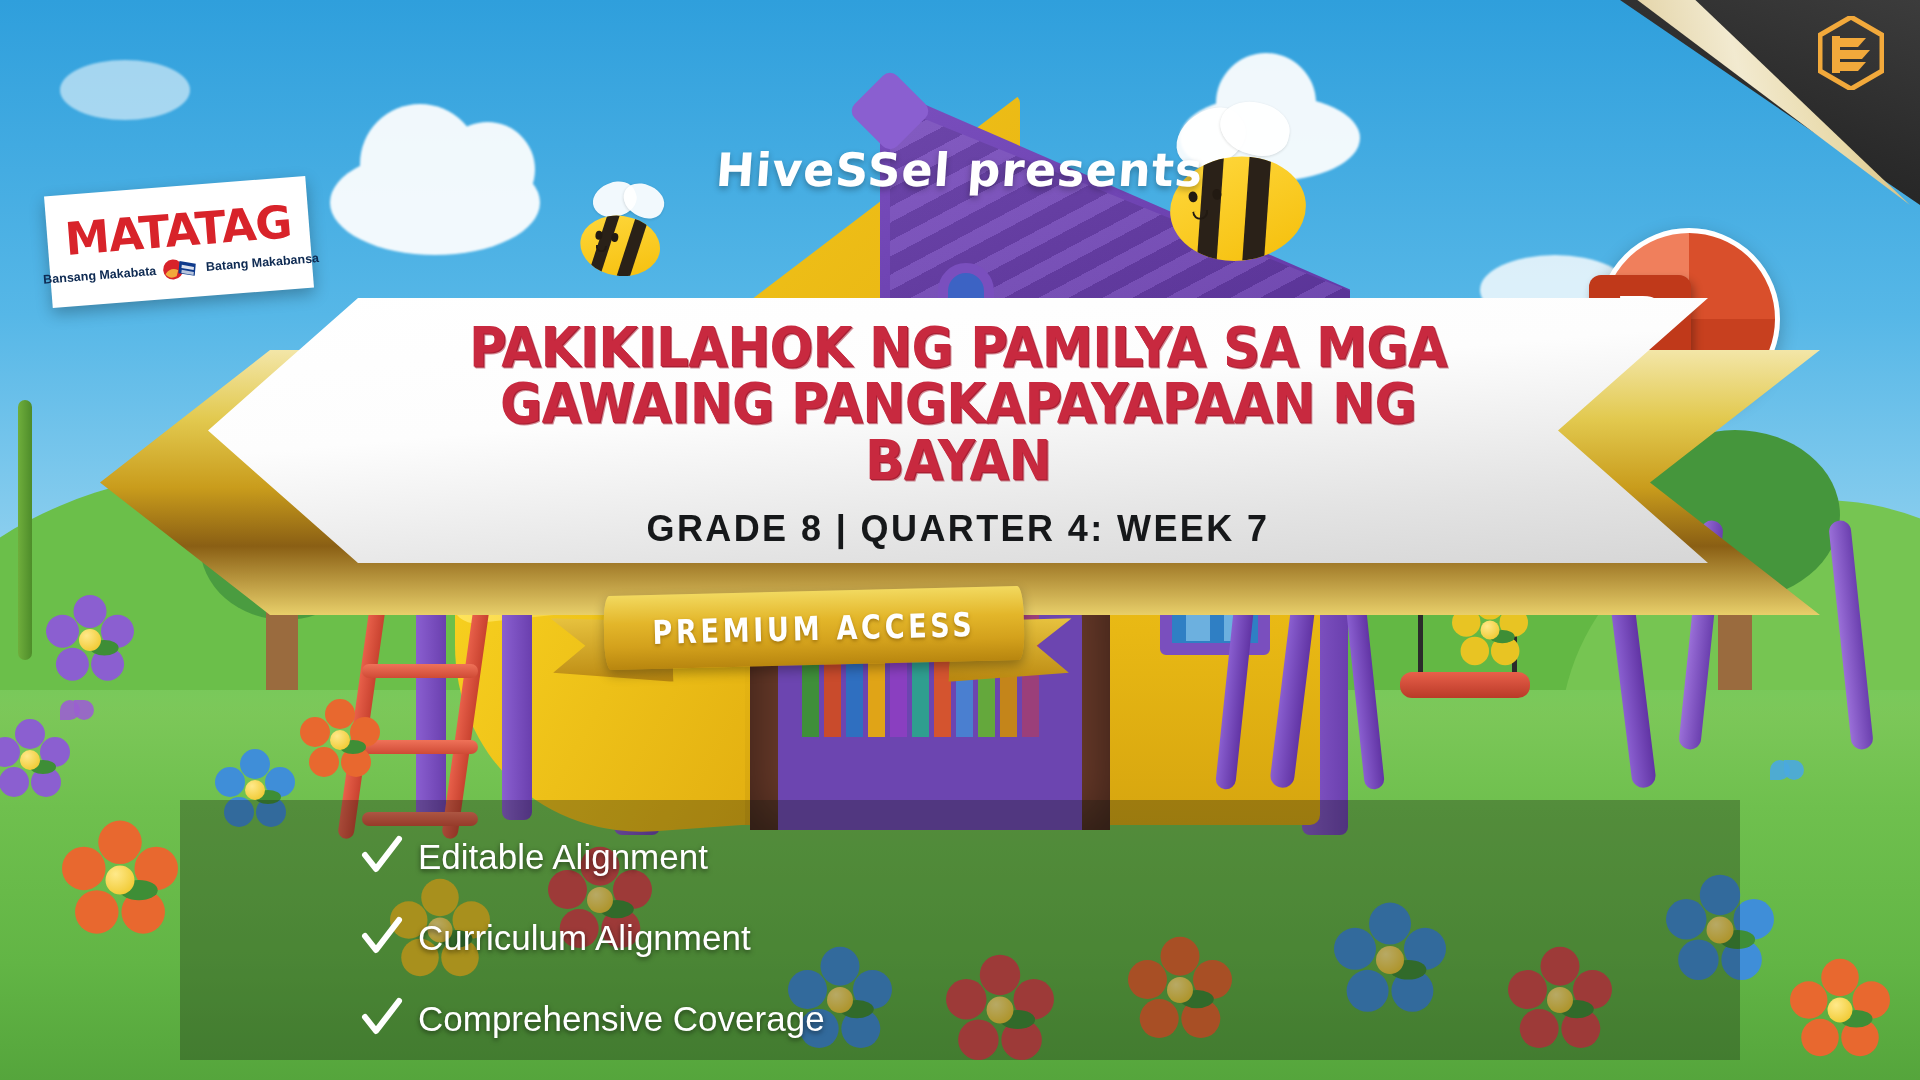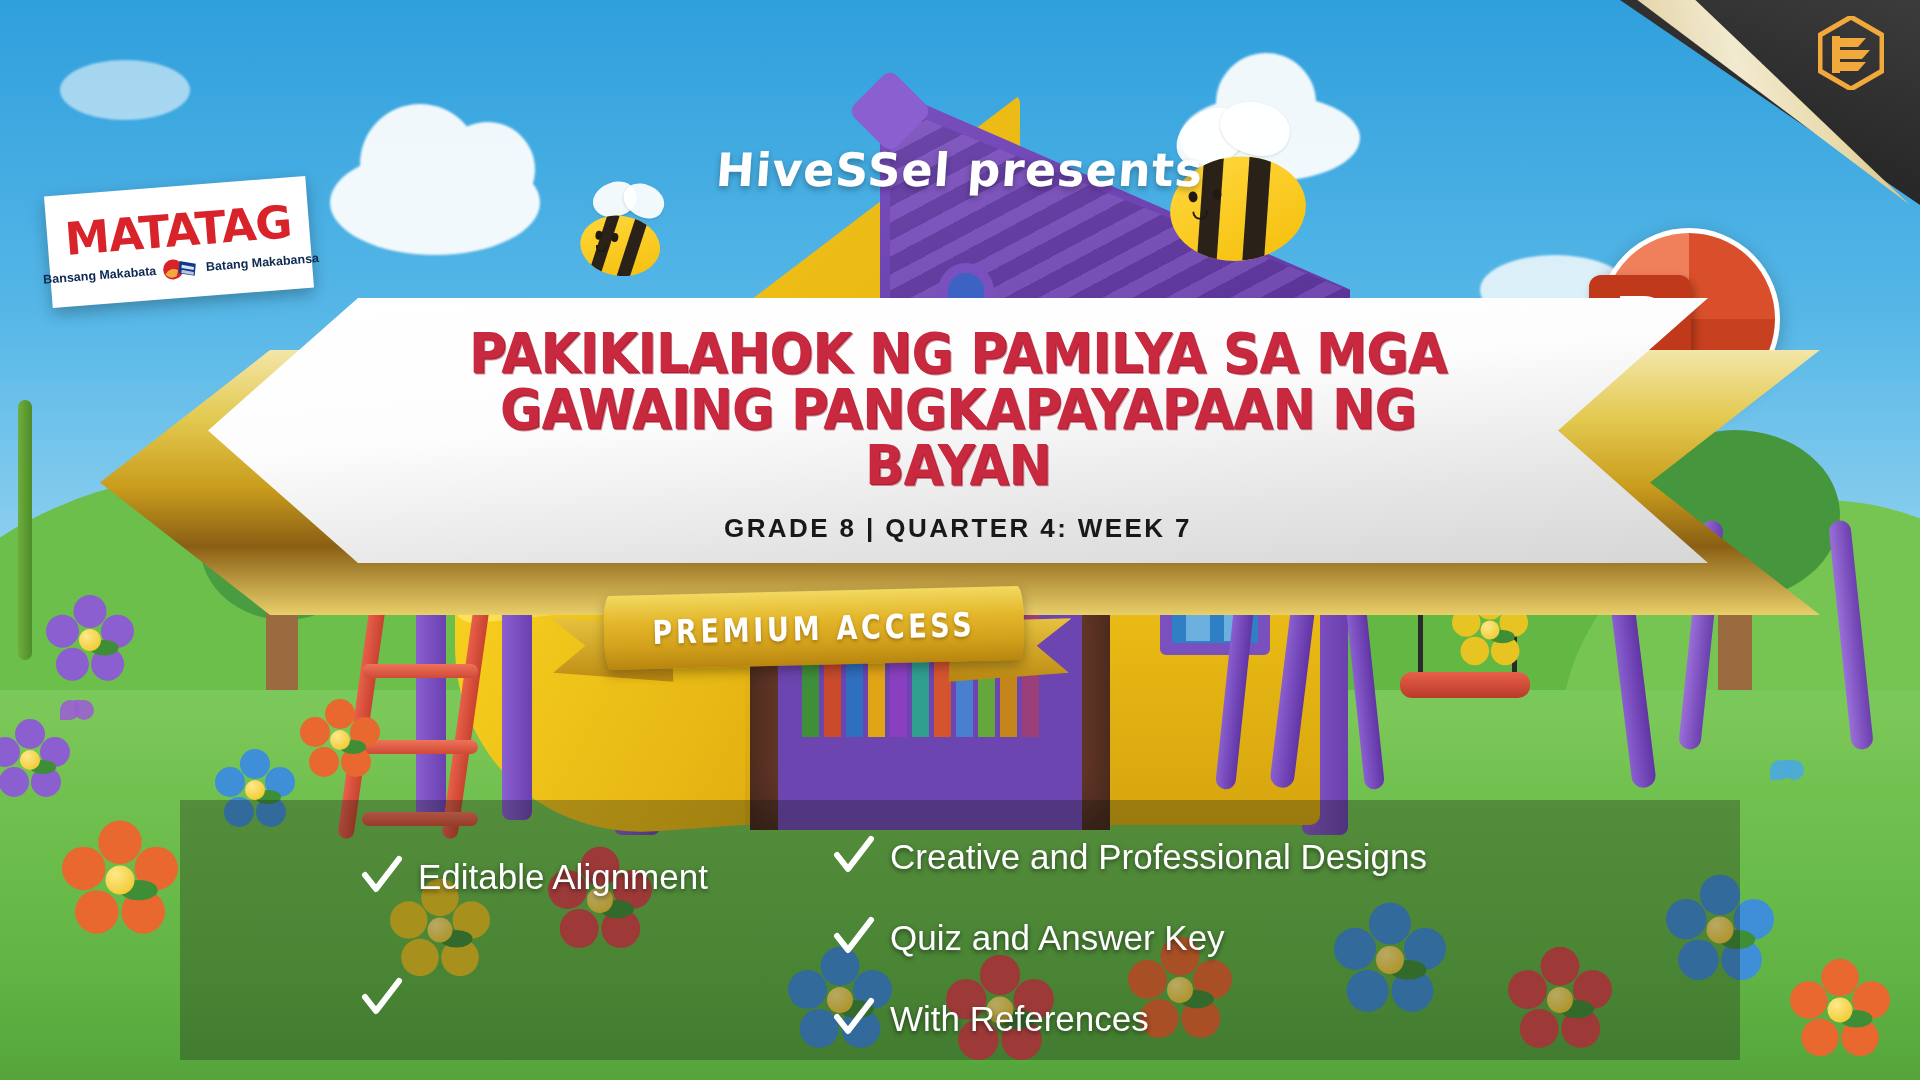"GRADE 8 | QUARTER 4:" .banner-sub { font-size: 26px -> 36px }
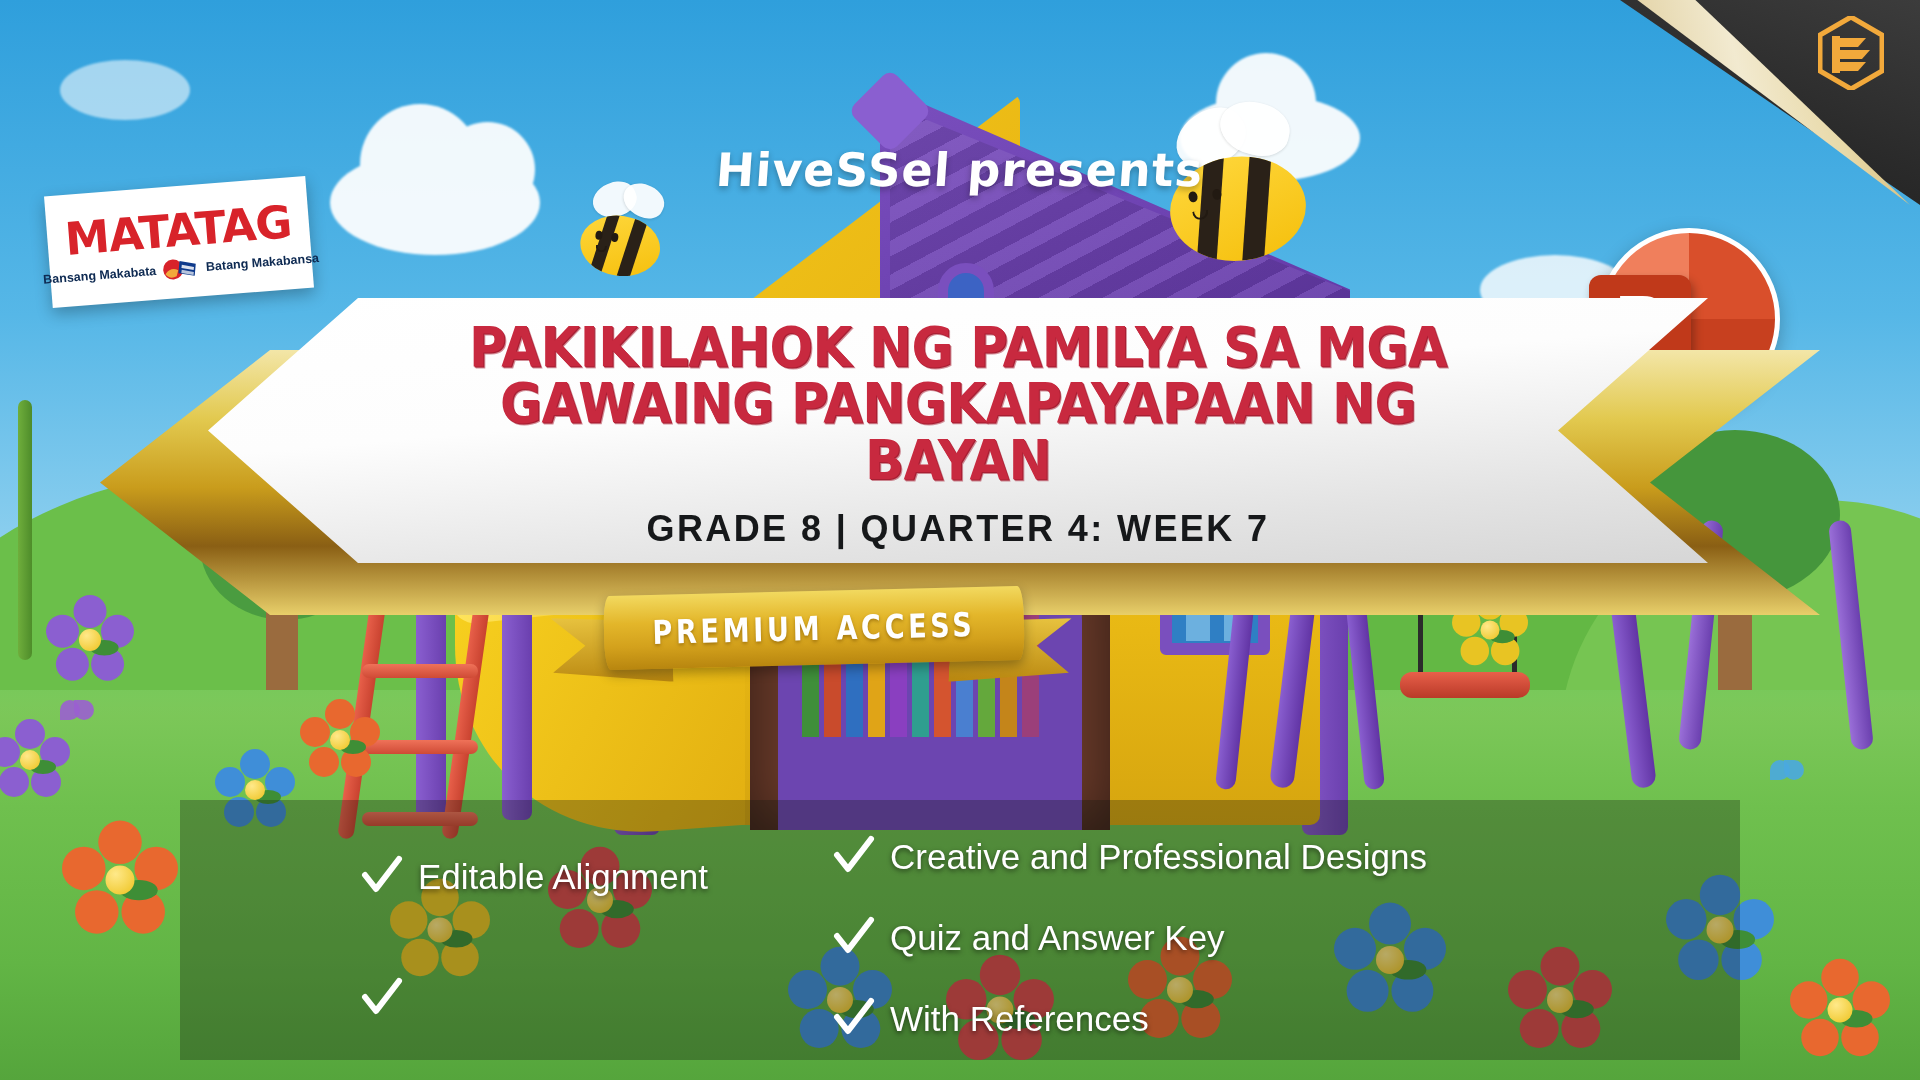"Creative and Professional Designs" div.fcol { html: <div> <div> <svg> <path></path> </svg> <span>Creative and Professional Designs</span> </div> <div> <svg> <path></path> </svg> <span>Quiz and Answer Key</span> </div> <div> <svg> <path></path> </svg> <span>With References</span> </div> </div> -> none }
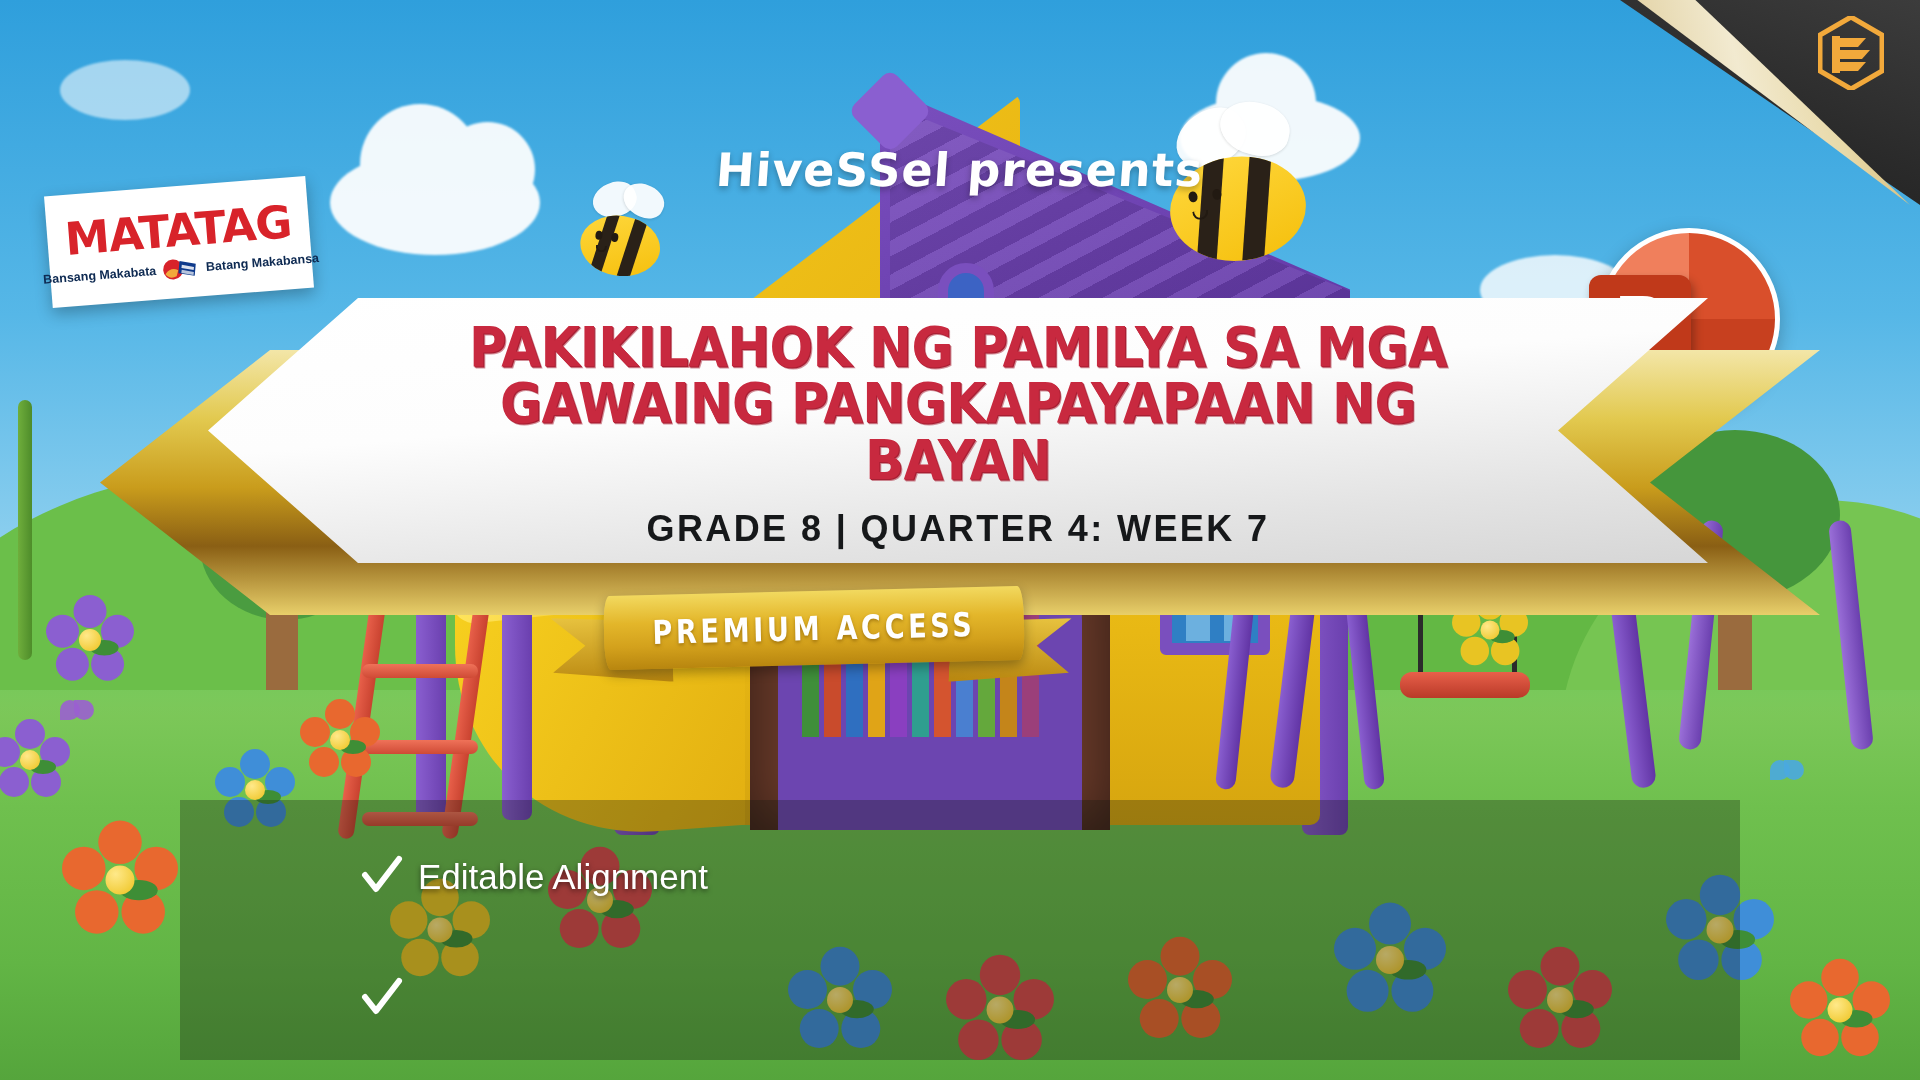"Curriculum Alignment" span.ftext { html: none -> <span>Curriculum Alignment</span> }
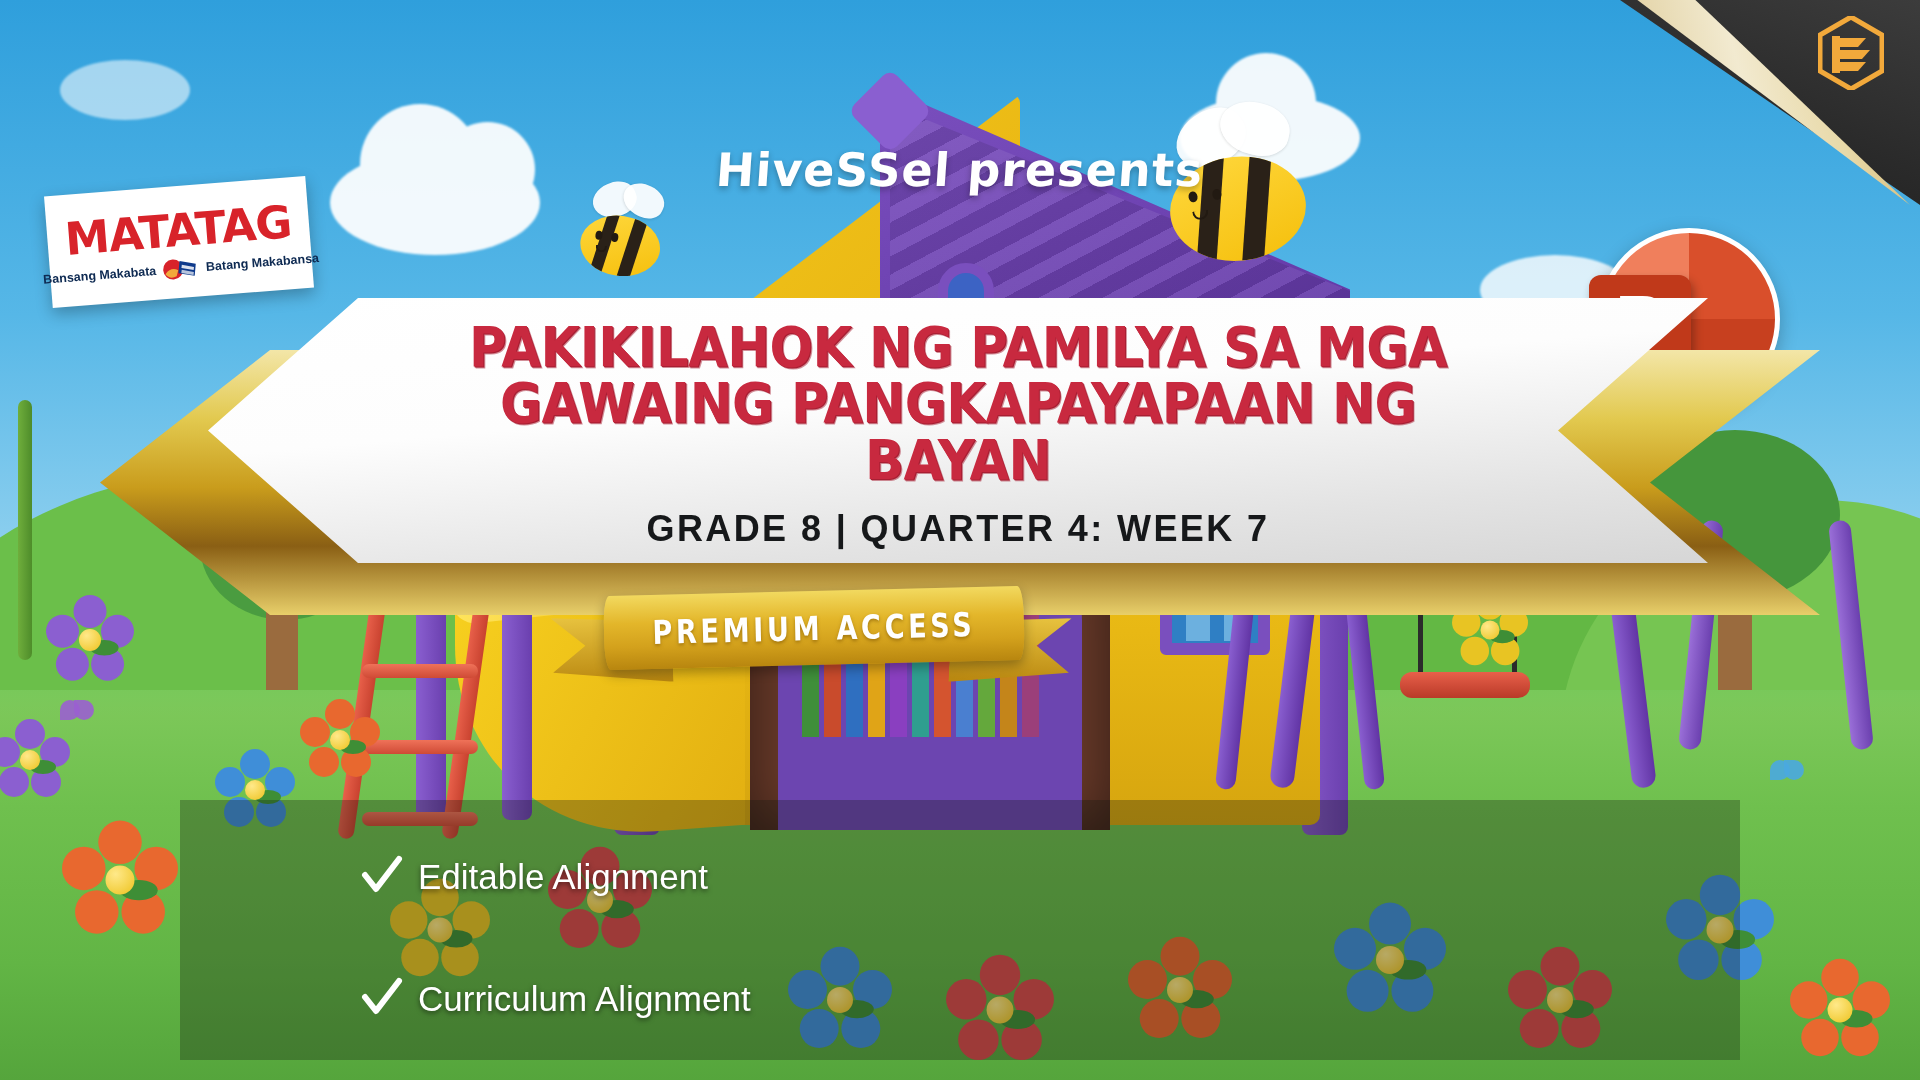"Comprehensive Coverage" div.fitem { html: none -> <div> <svg> <path></path> </svg> <span>Comprehensive Coverage</span> </div> }
